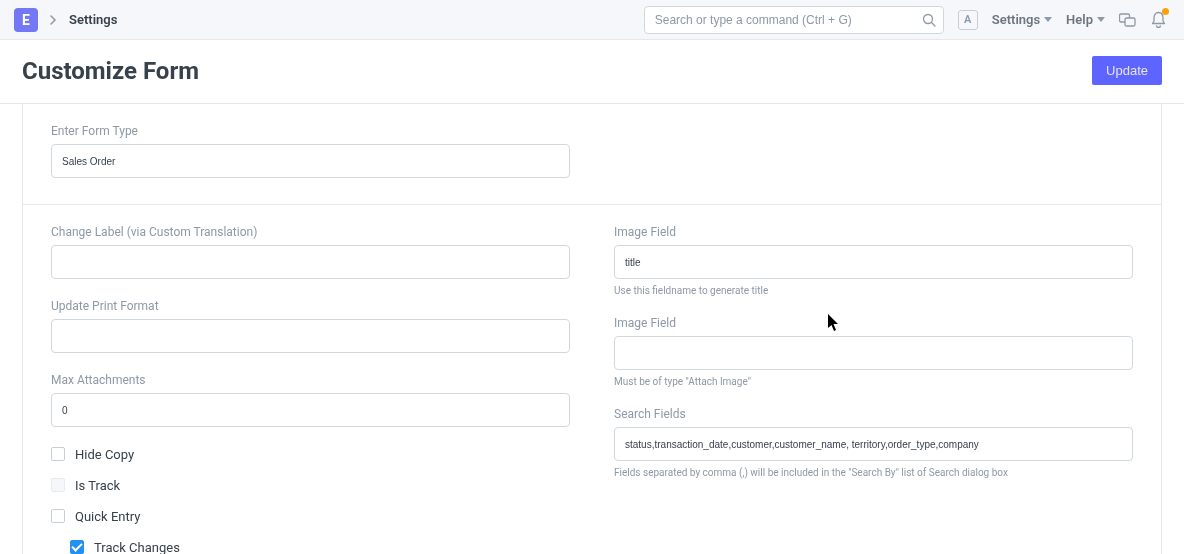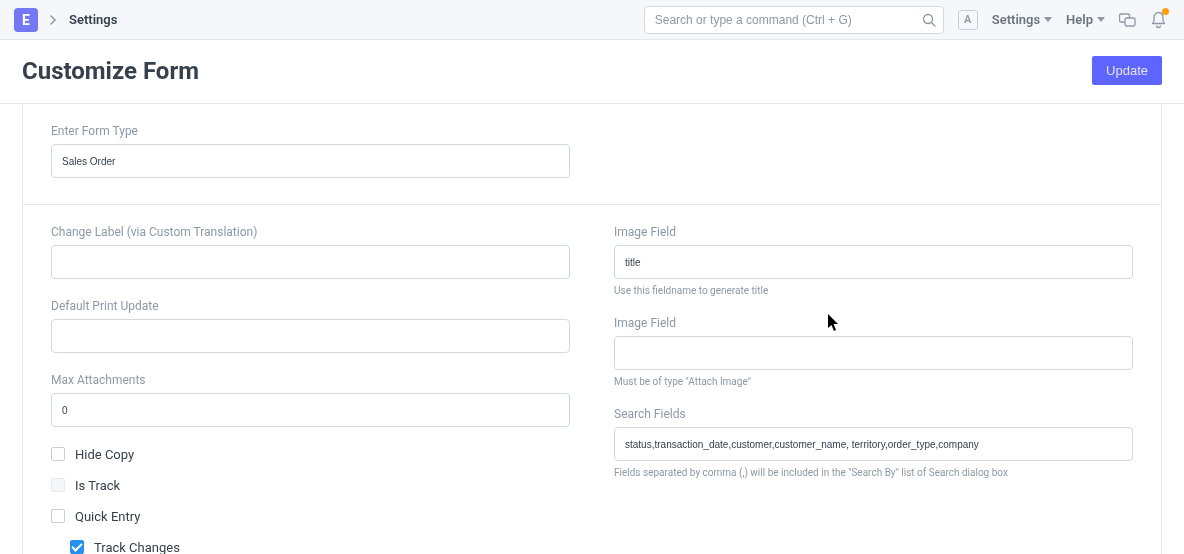"Default Print Update" label.control-label { text: Default Print Update -> Update Print Format }
